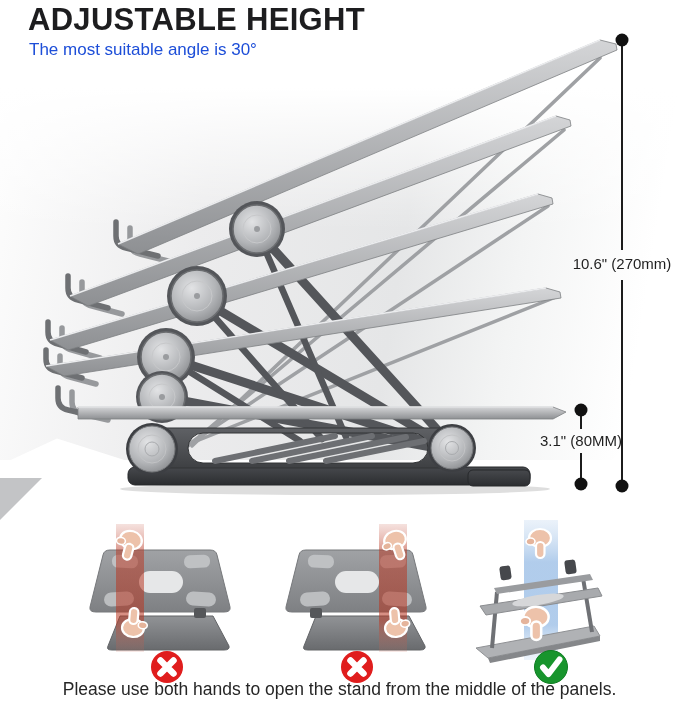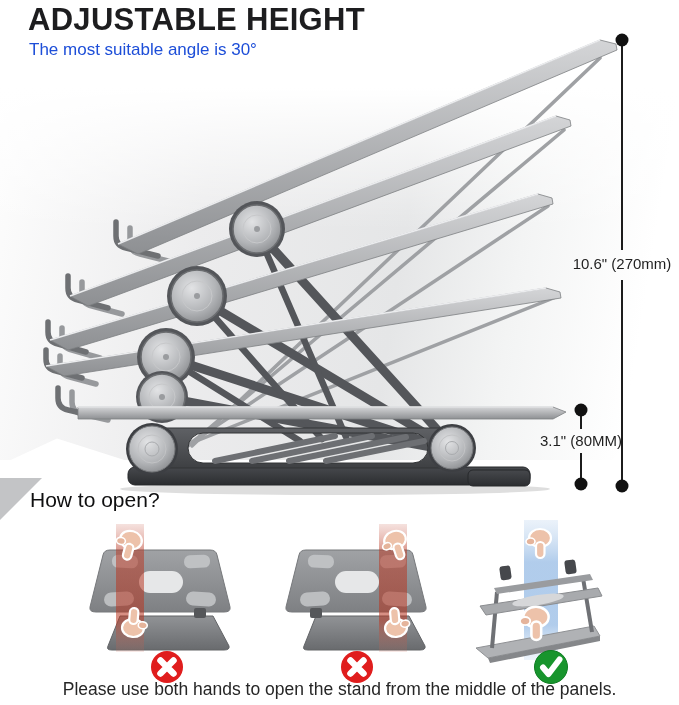"How to open?" div.abs { html: <div>How to open?</div> -> none }
